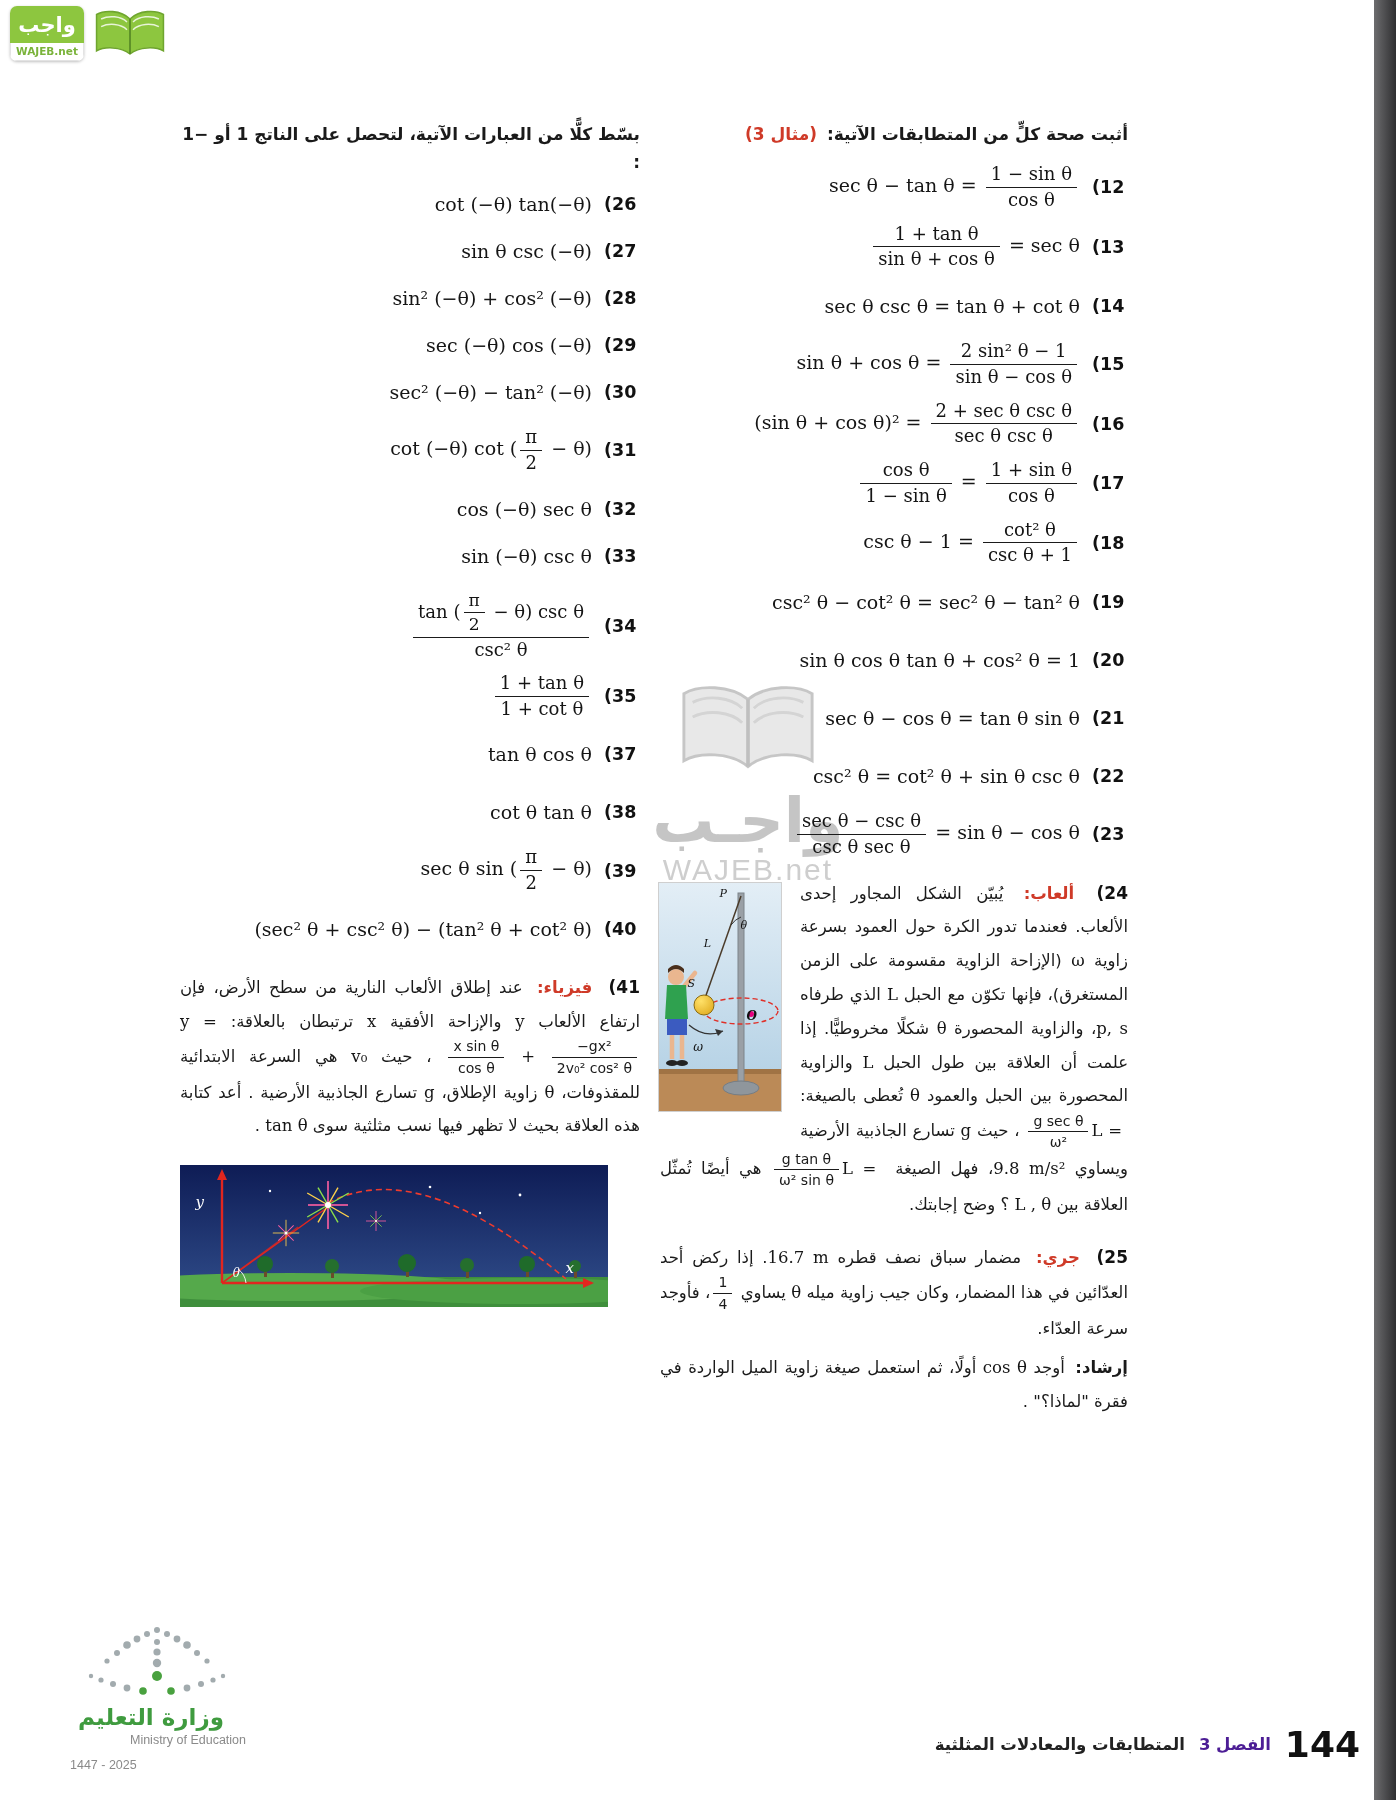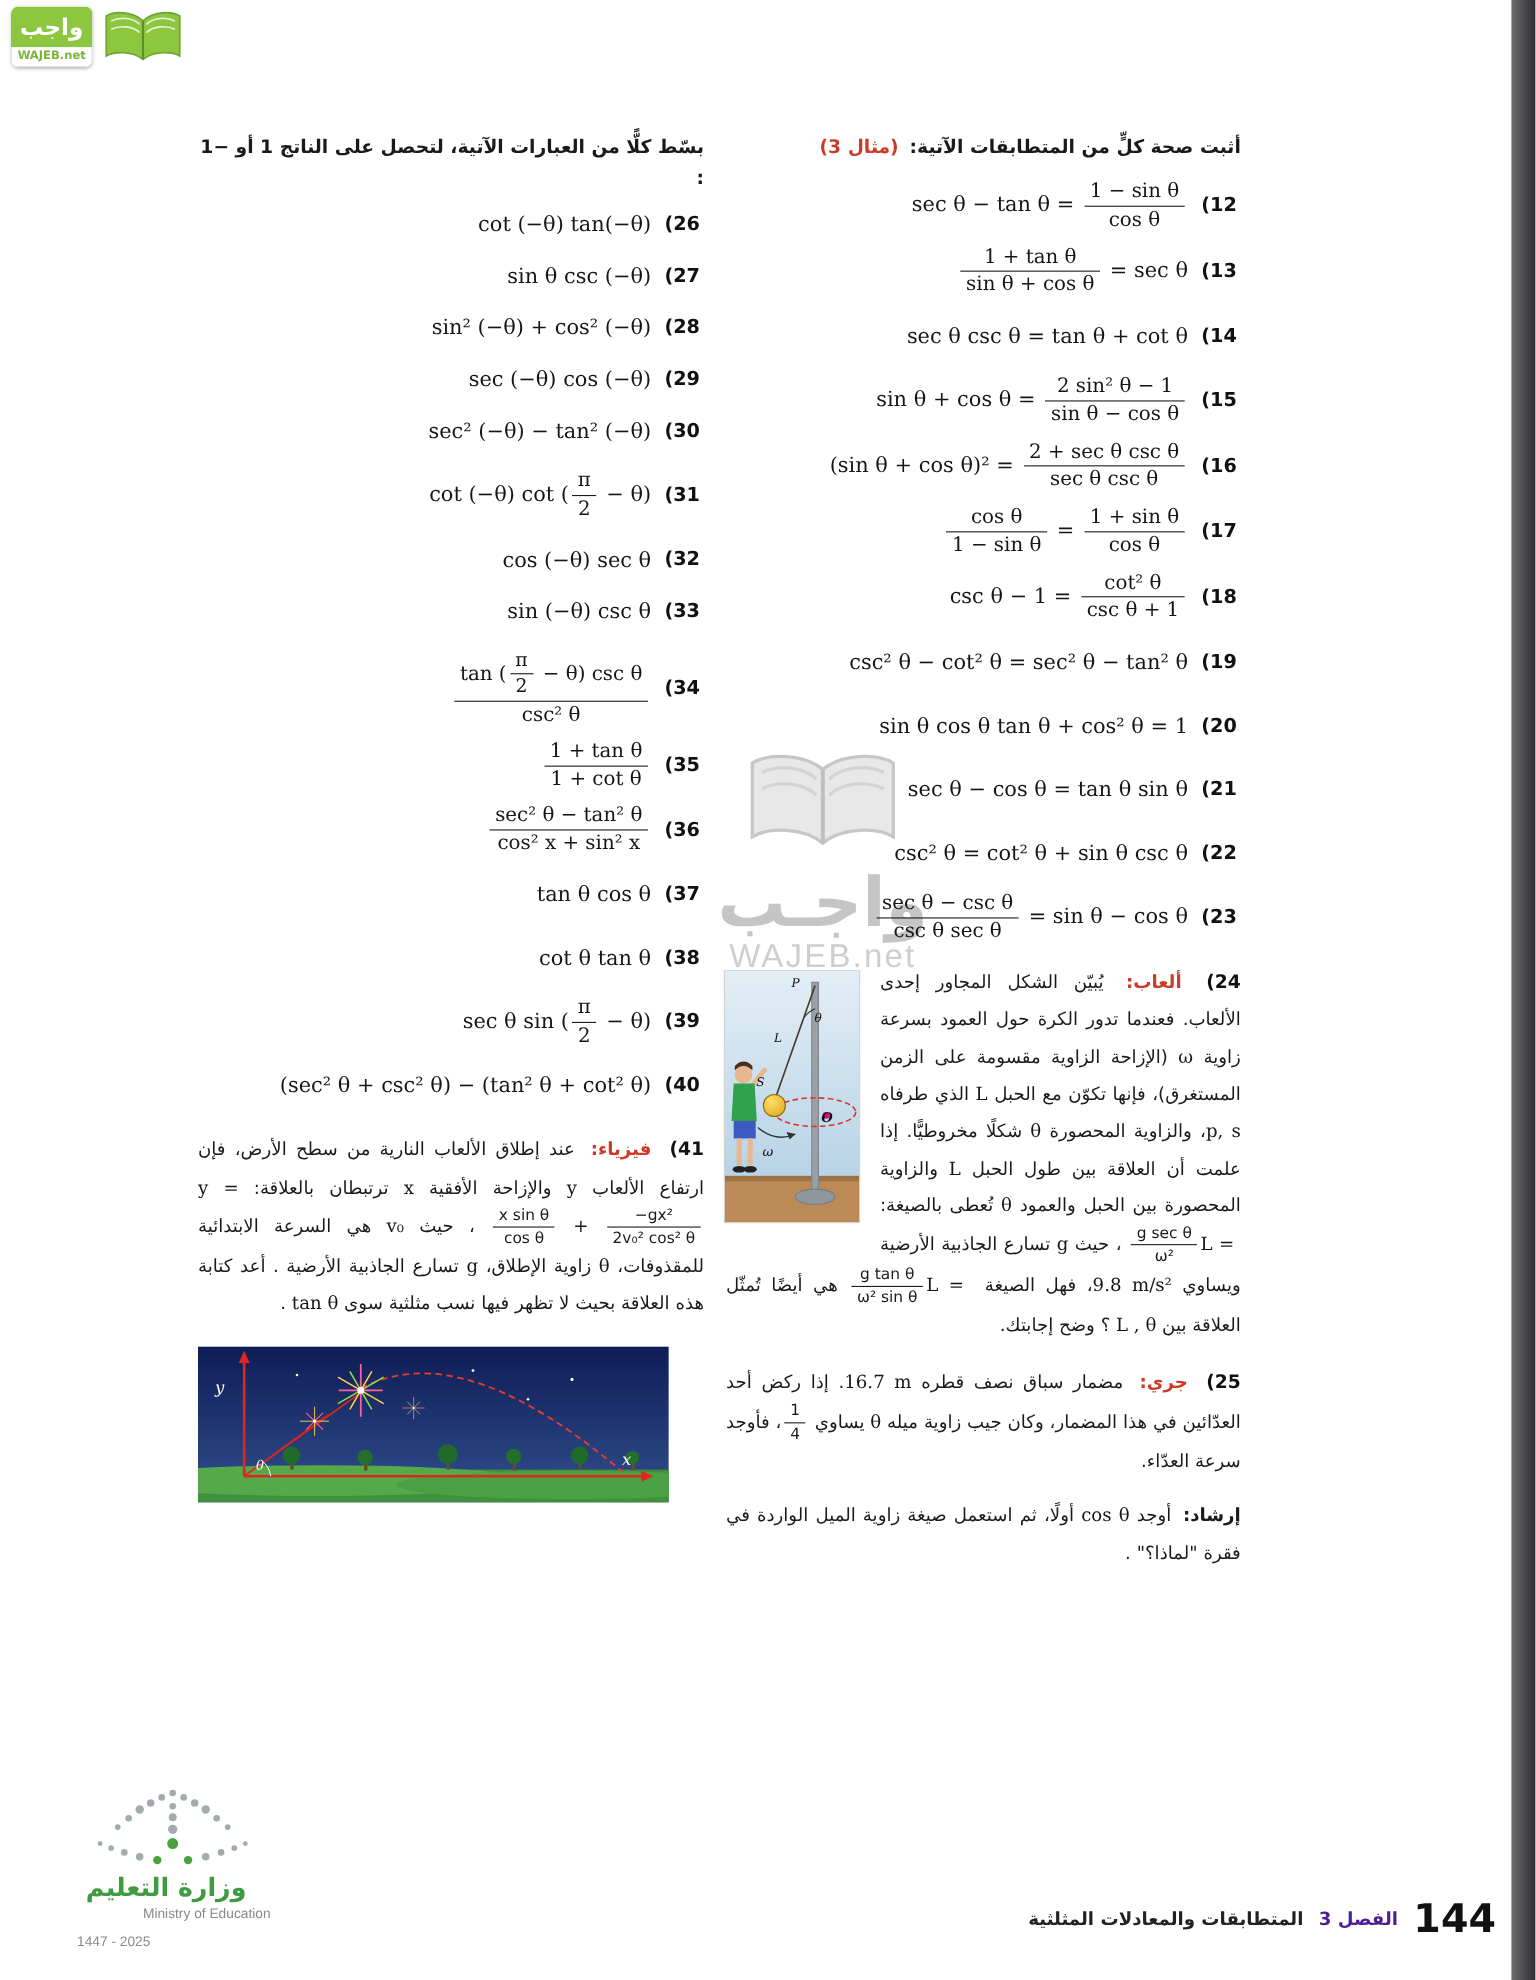"(36" div.prob-row { html: <div> <span>(36</span> <span><span> <span>sec² θ − tan² θ</span> <span>cos² x + sin² x</span> </span></span> </div> -> none }
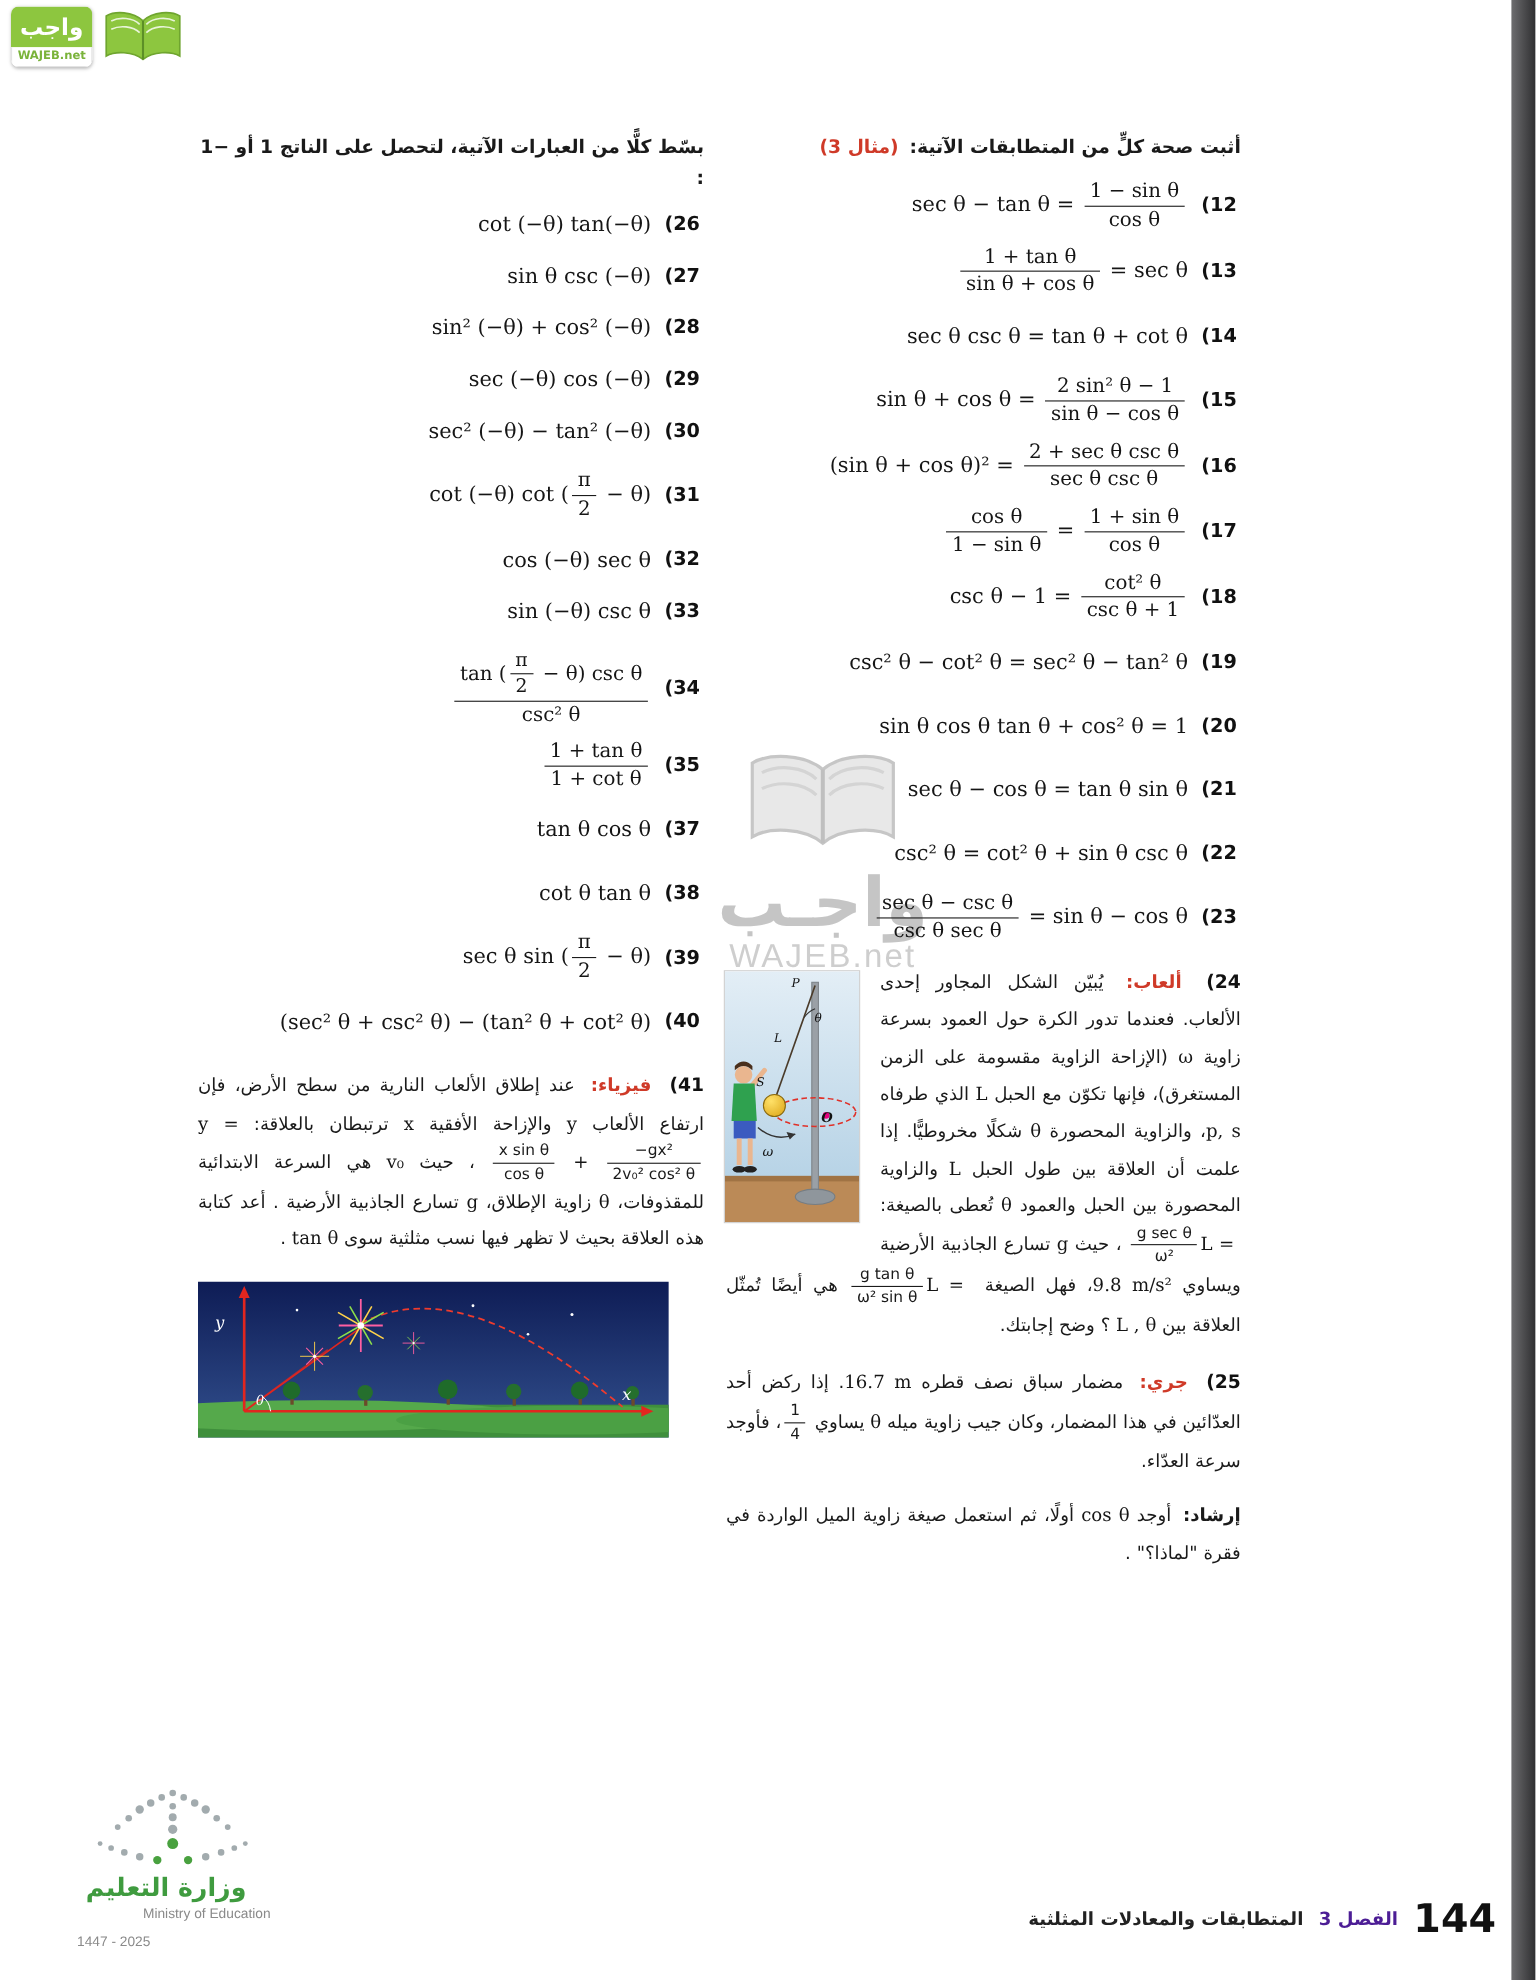"إرشاد: أوجد cos θ أولًا،" .hint { margin-top: 16px -> 6px }
